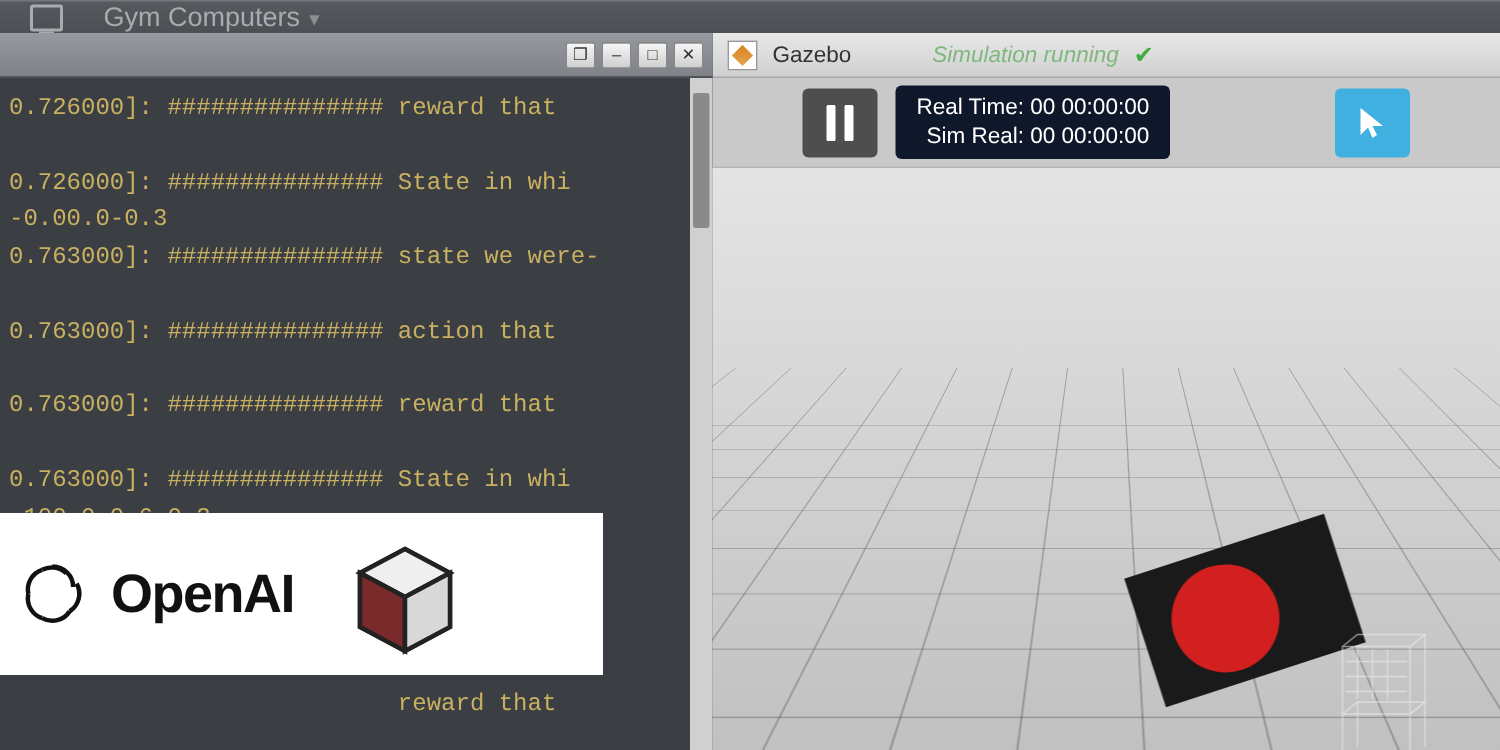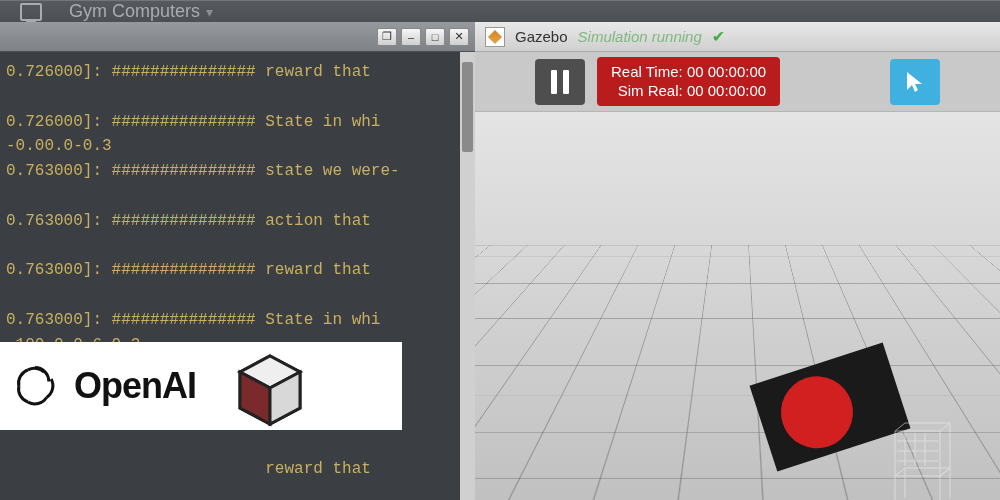"Simulation running" .gz-status { margin-left: none -> 44px }
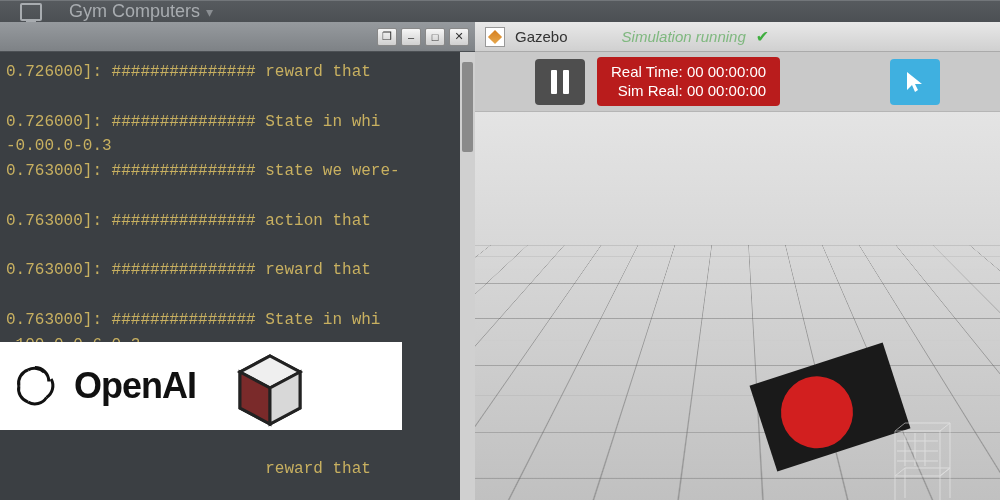"Real Time: 00 00:00:00" .time-box { background: #b91c1c -> #0f172a }
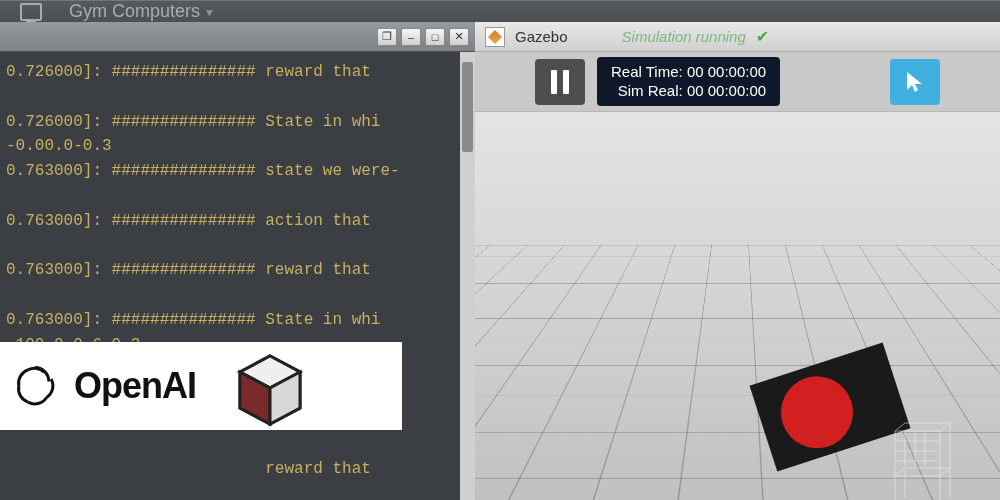"OpenAI" .badge { height: 88px -> 108px }
